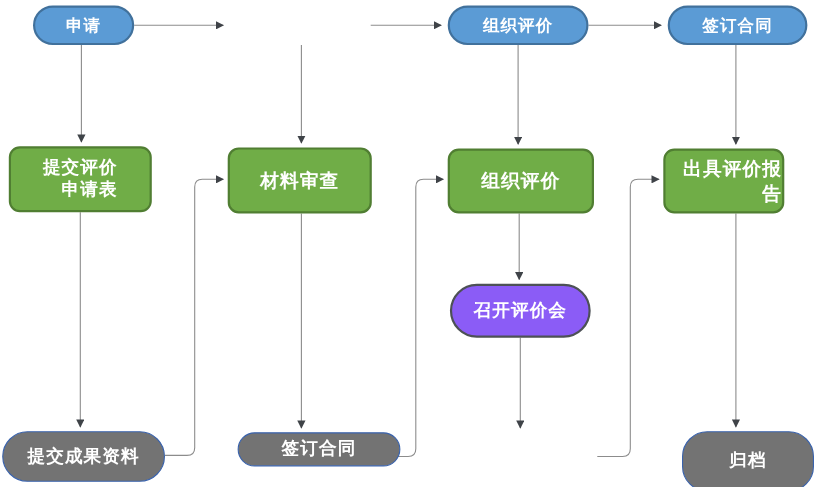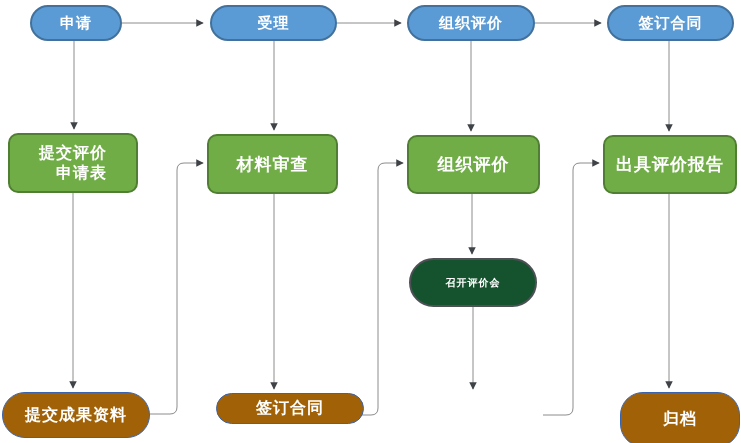"受理" div.node { html: <div>受理</div> -> none }
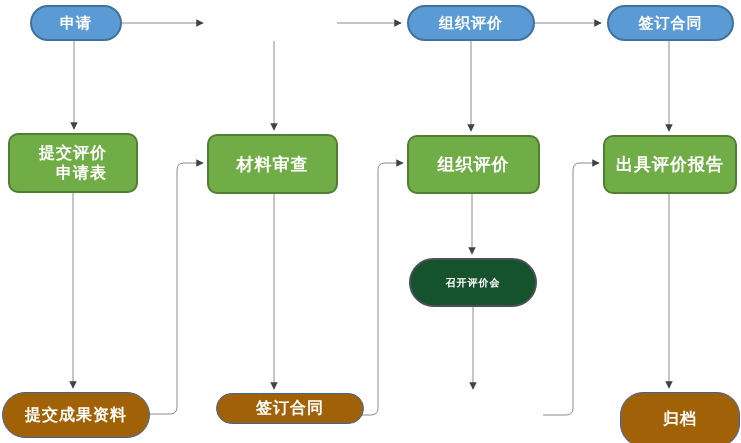"出具评价报告" div.node { width: 134px -> 110px }
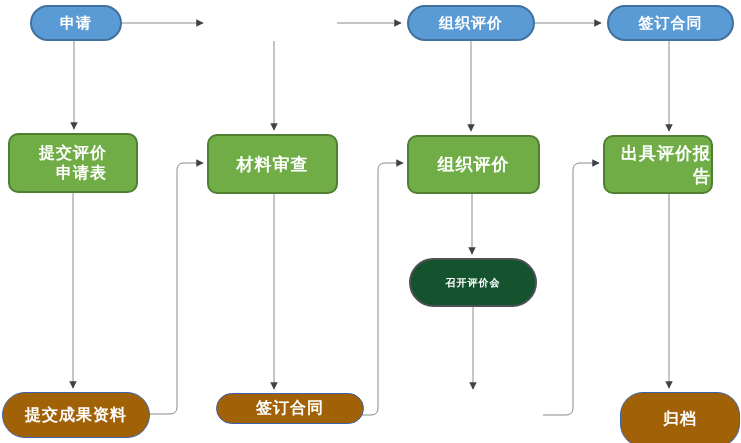"召开评价会" .pill-gold { background: #14532d -> #8b5cf6; font-size: 10px -> 16px }
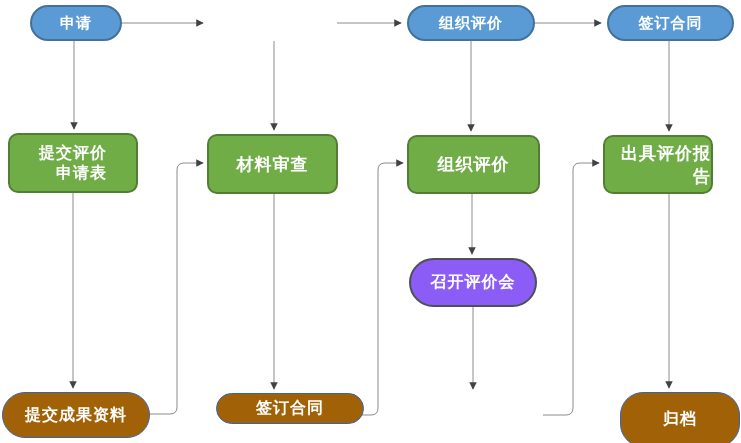"提交成果资料" .pill-darkblue { background: #a16207 -> #737373 }
